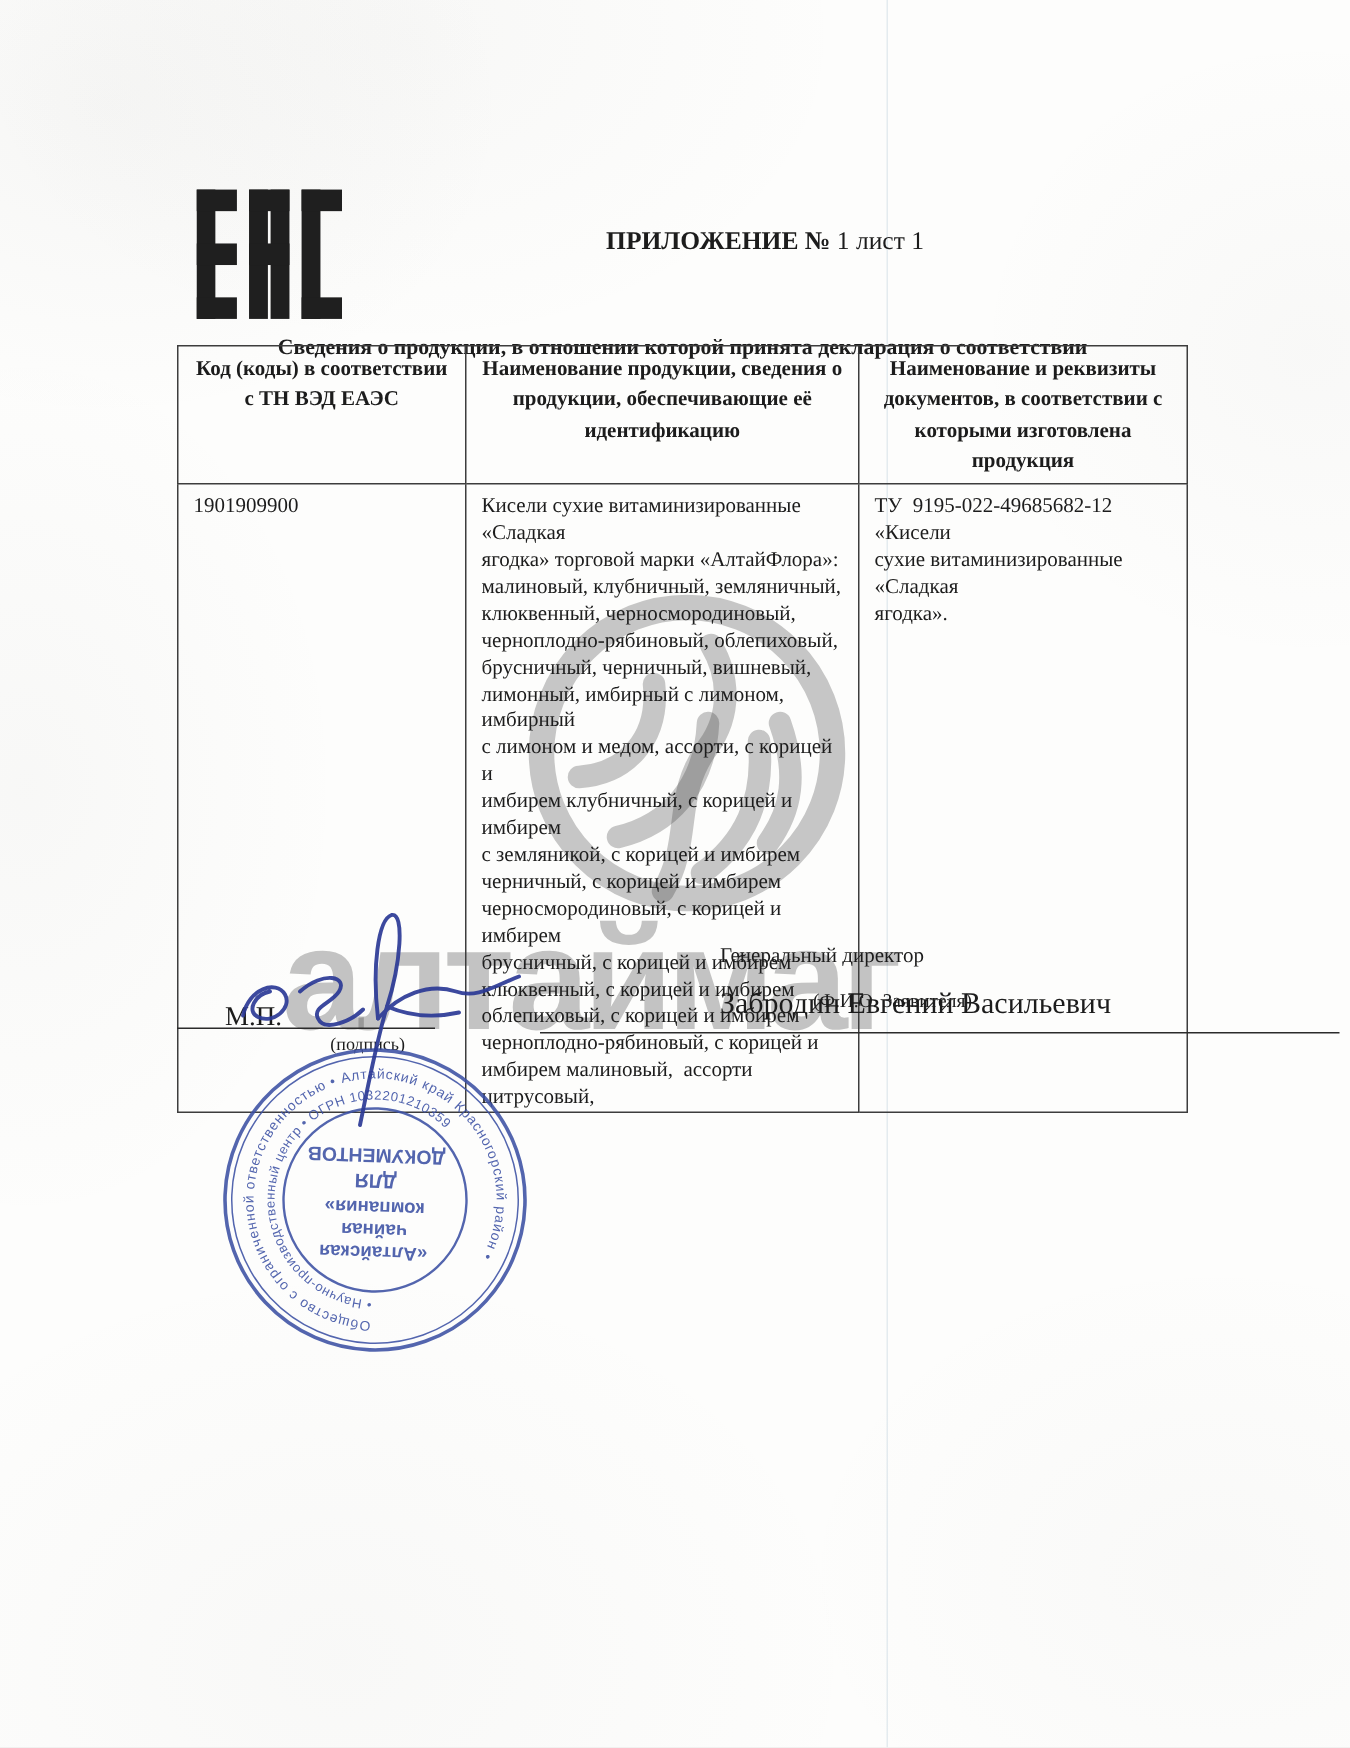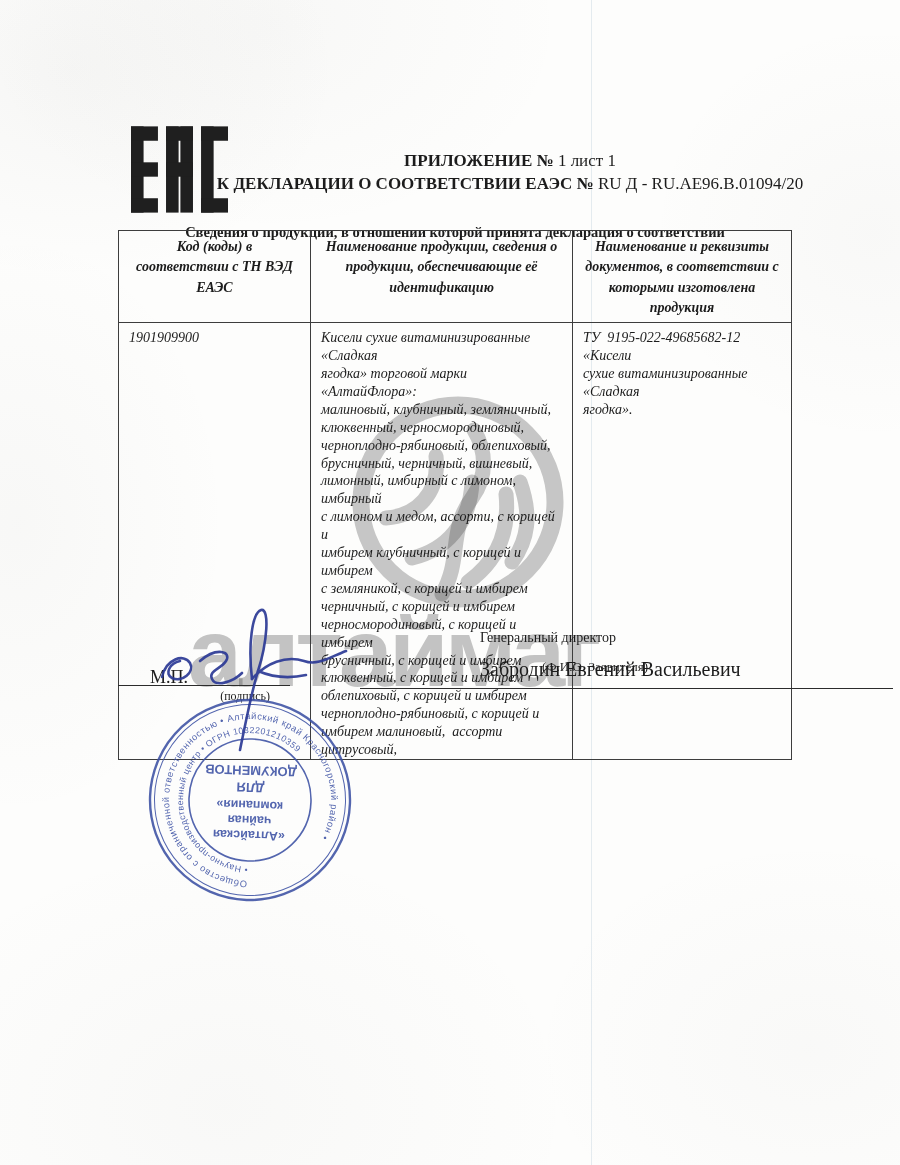"К ДЕКЛАРАЦИИ О СООТВЕТСТВИИ ЕАЭС" div.h3 { html: <div><span>К ДЕКЛАРАЦИИ О СООТВЕТСТВИИ ЕАЭС №</span><span> RU Д - RU.АЕ96.В.01094/20</span></div> -> none }
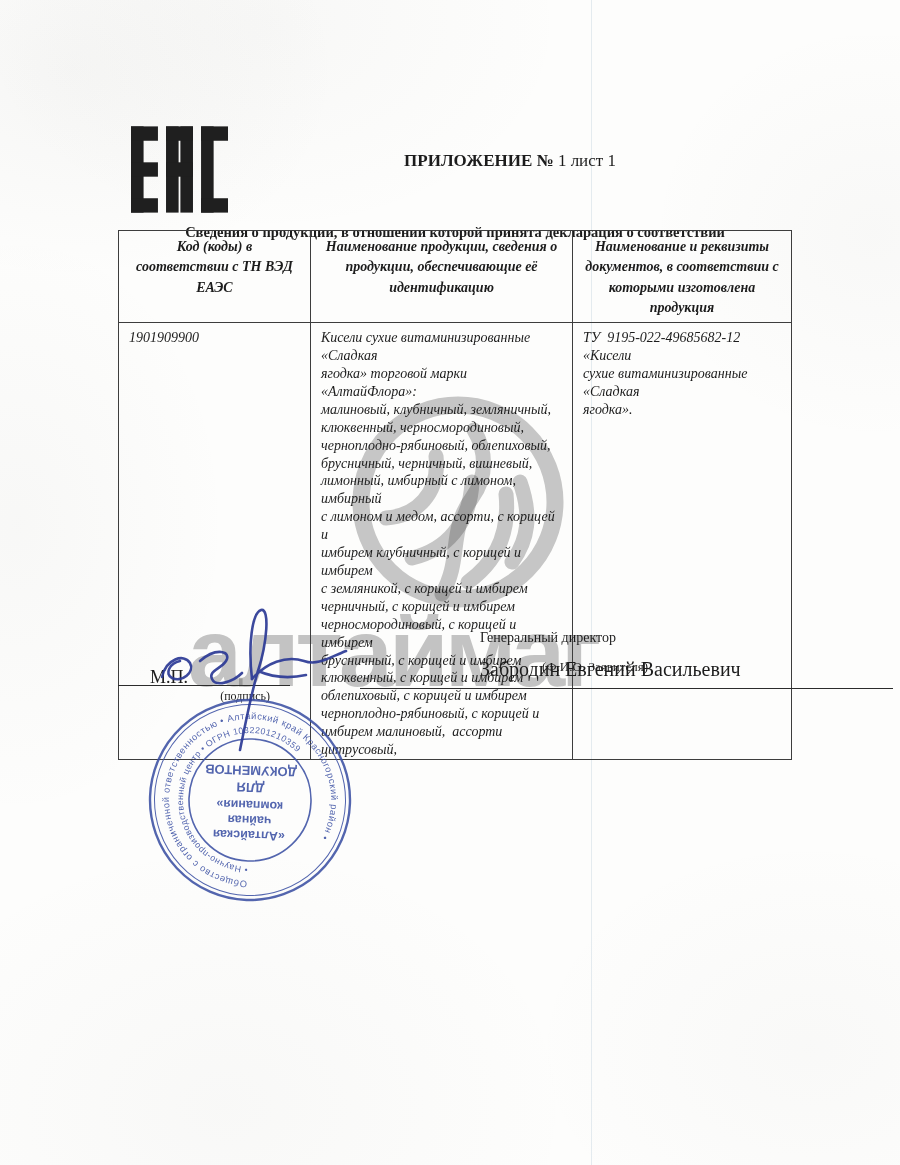"Код (коды) в соответствии с" table.decl, table.decl th, table.decl td { font-style: italic -> none }
